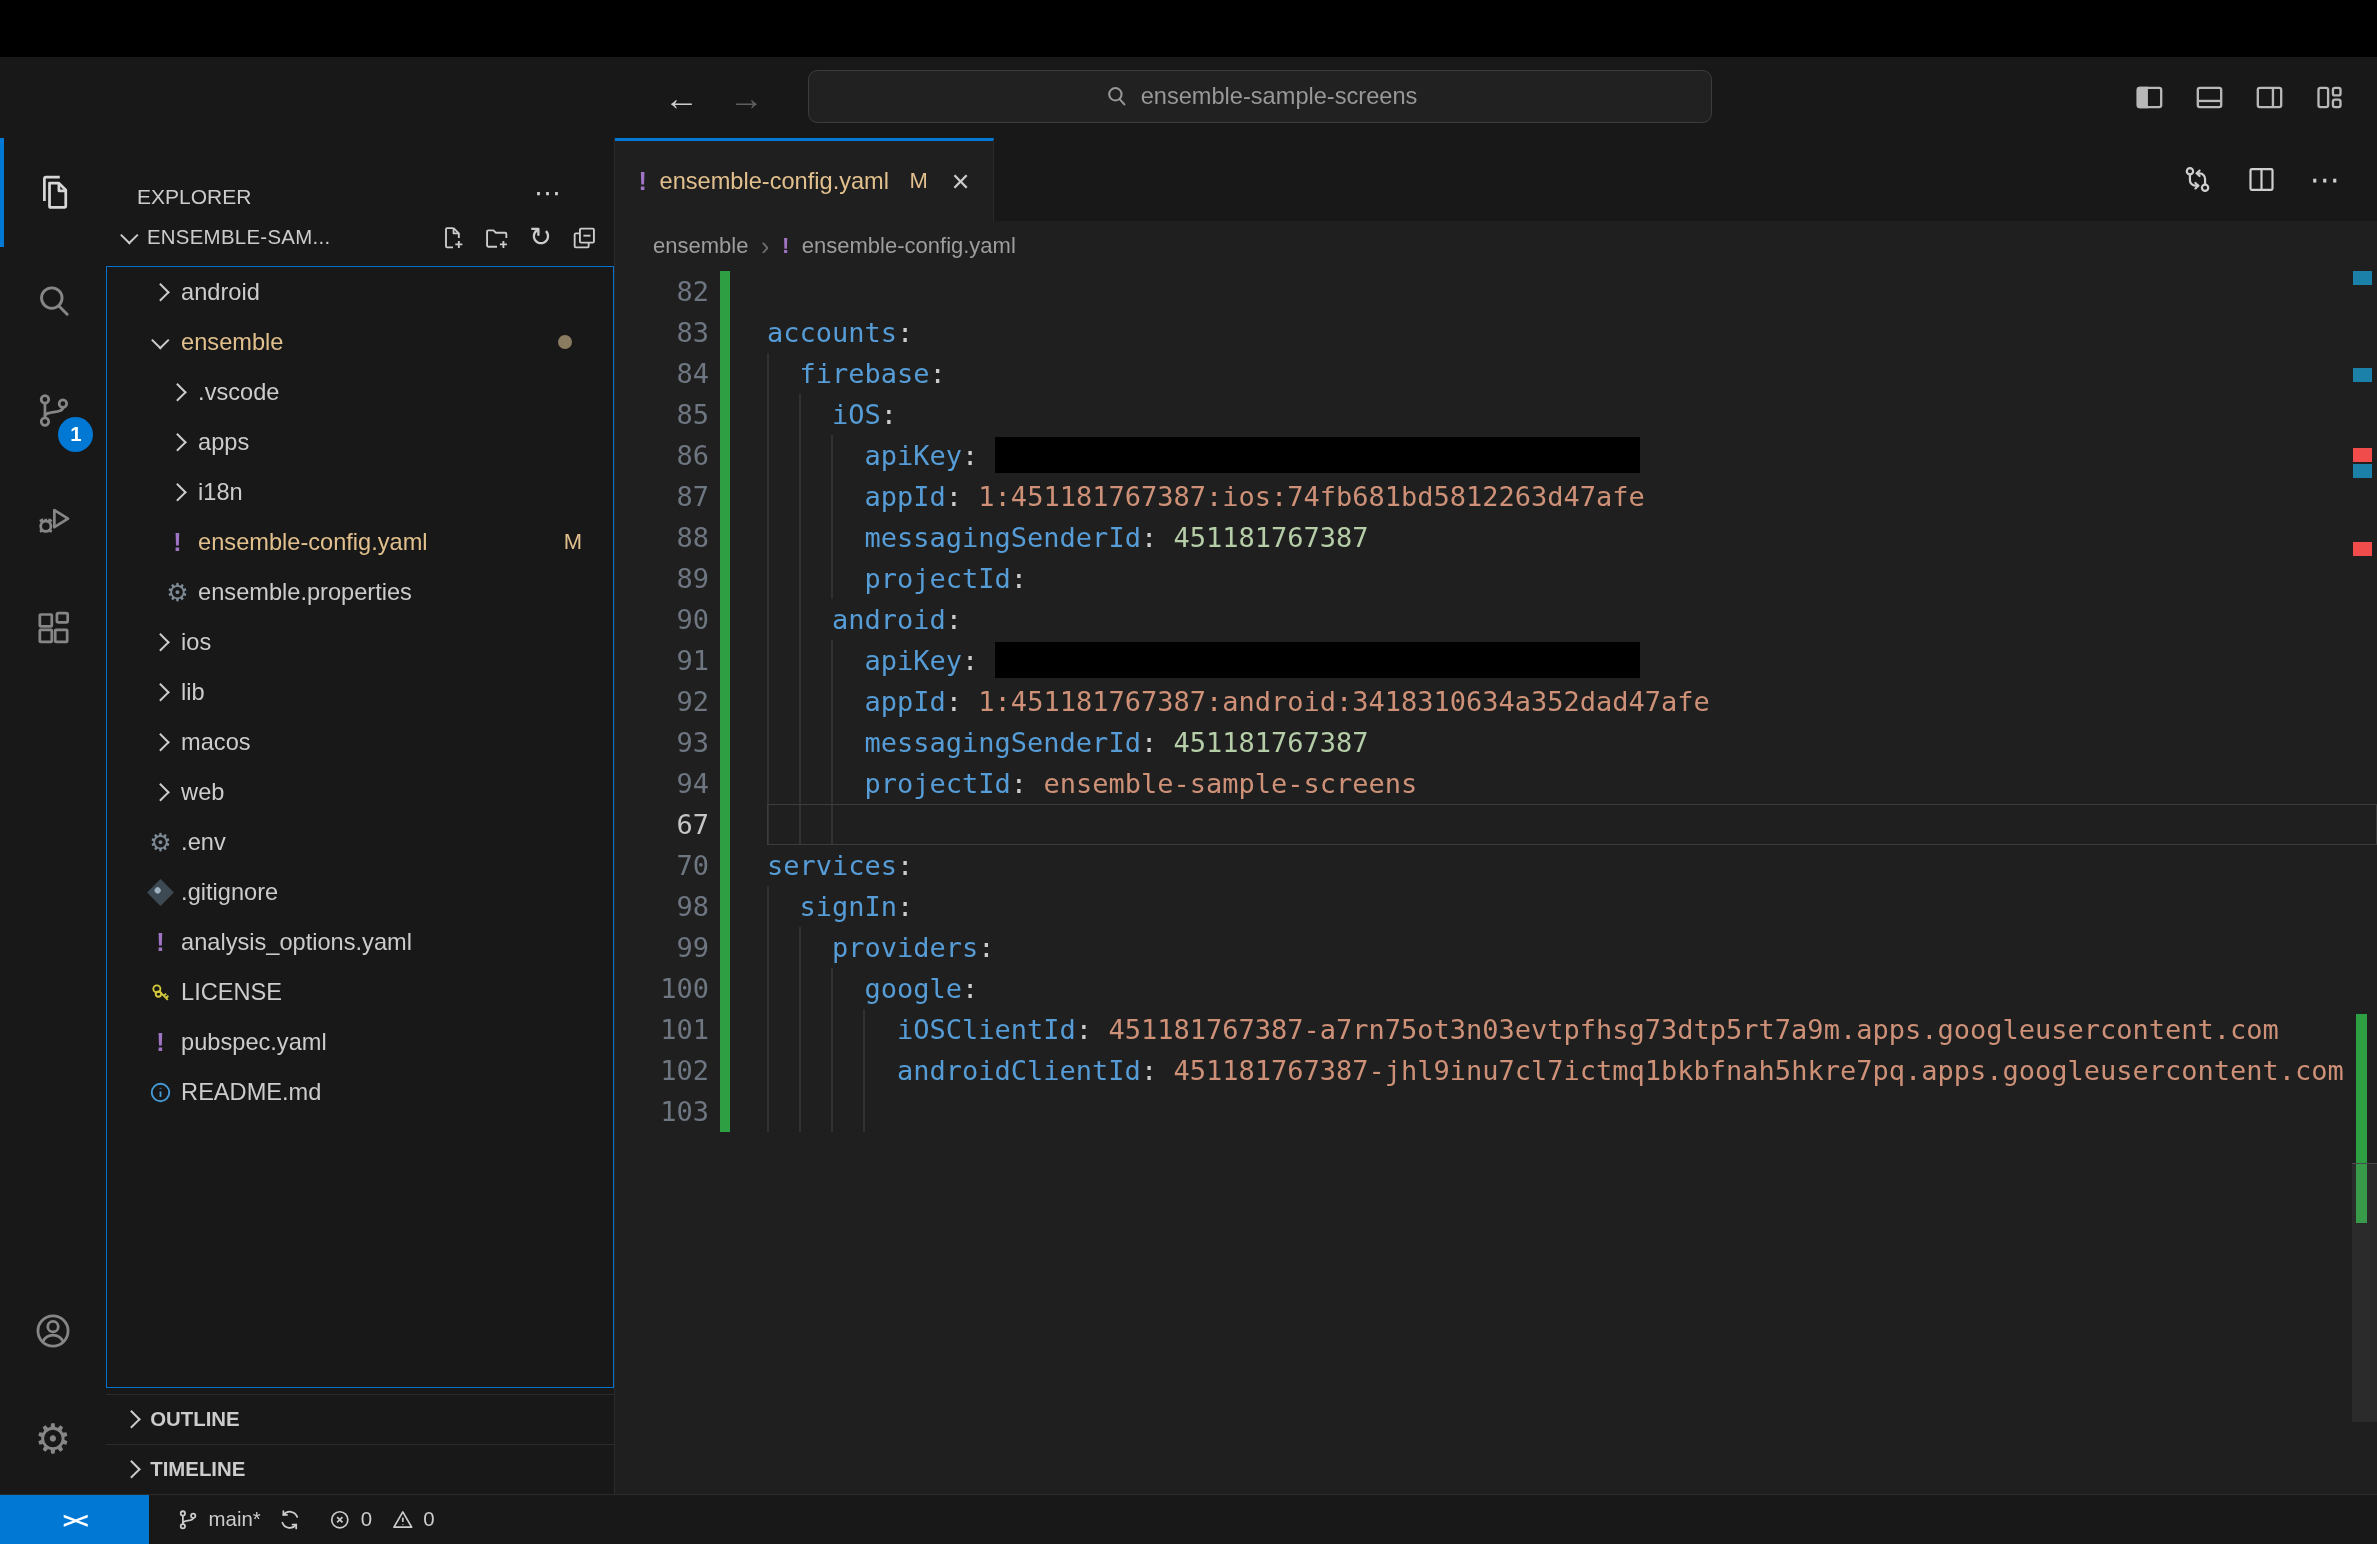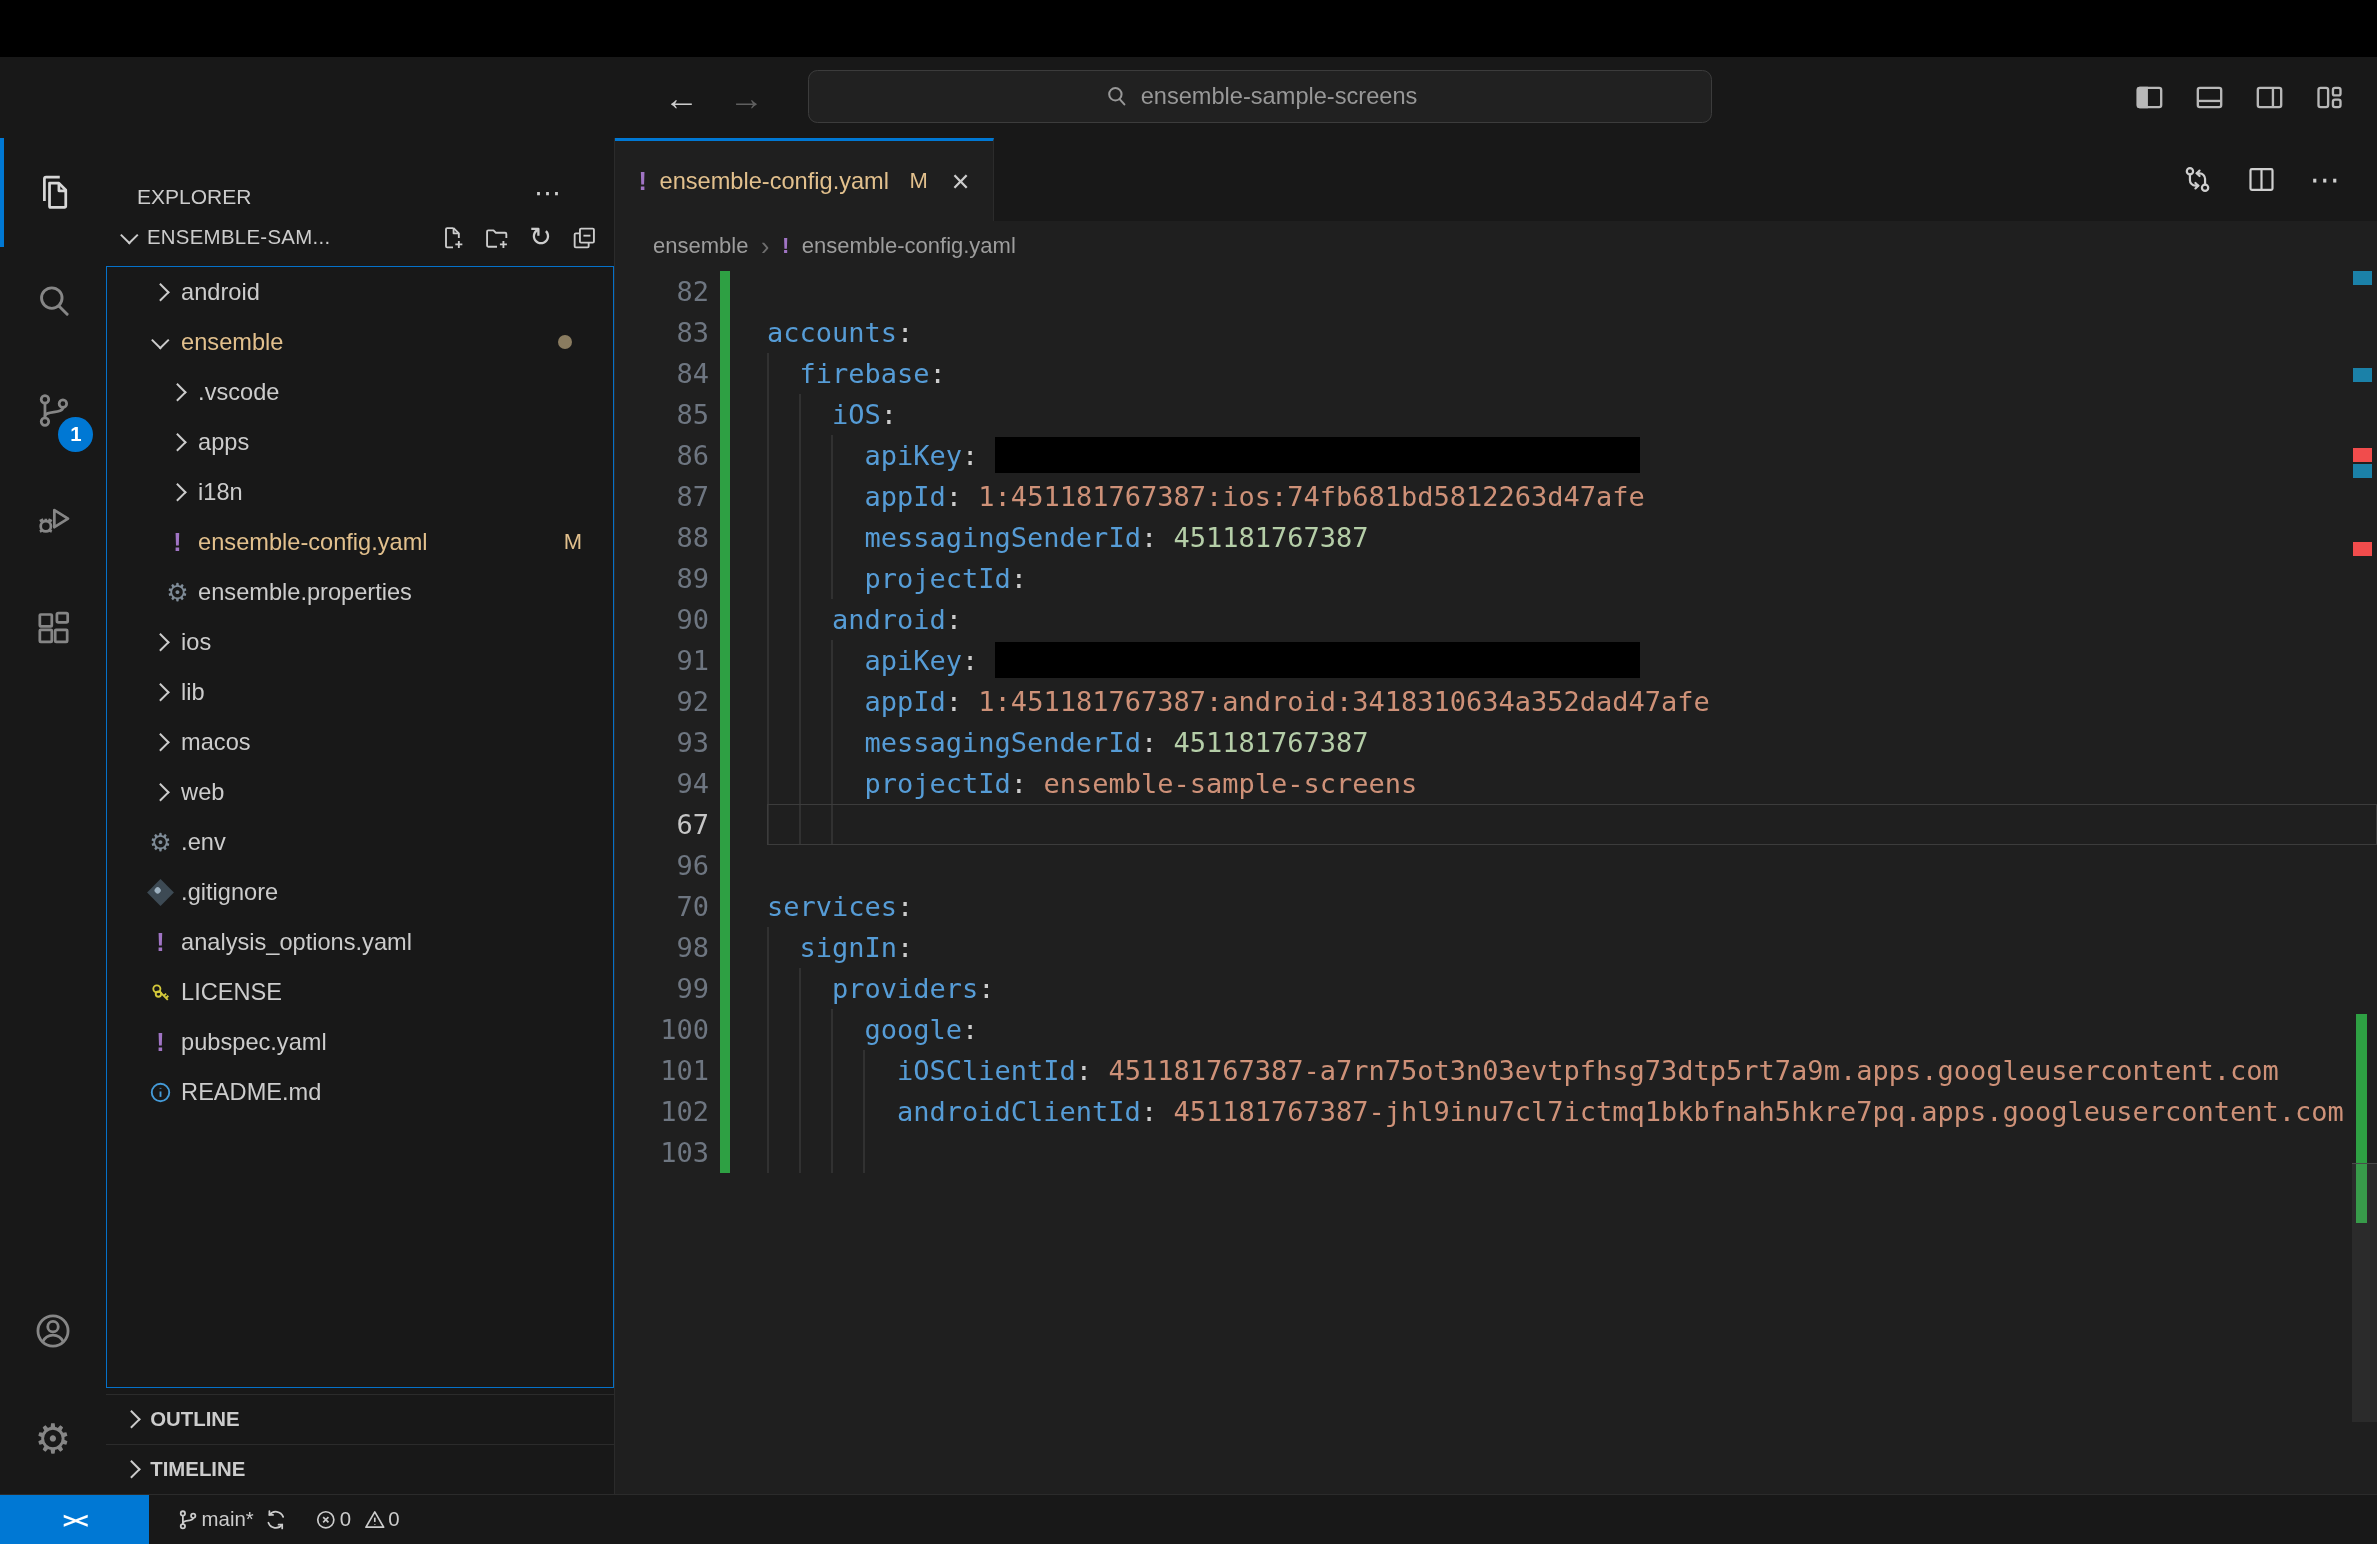"96" div.cl { html: <div><span>96</span><span></span><span></span></div> -> none }
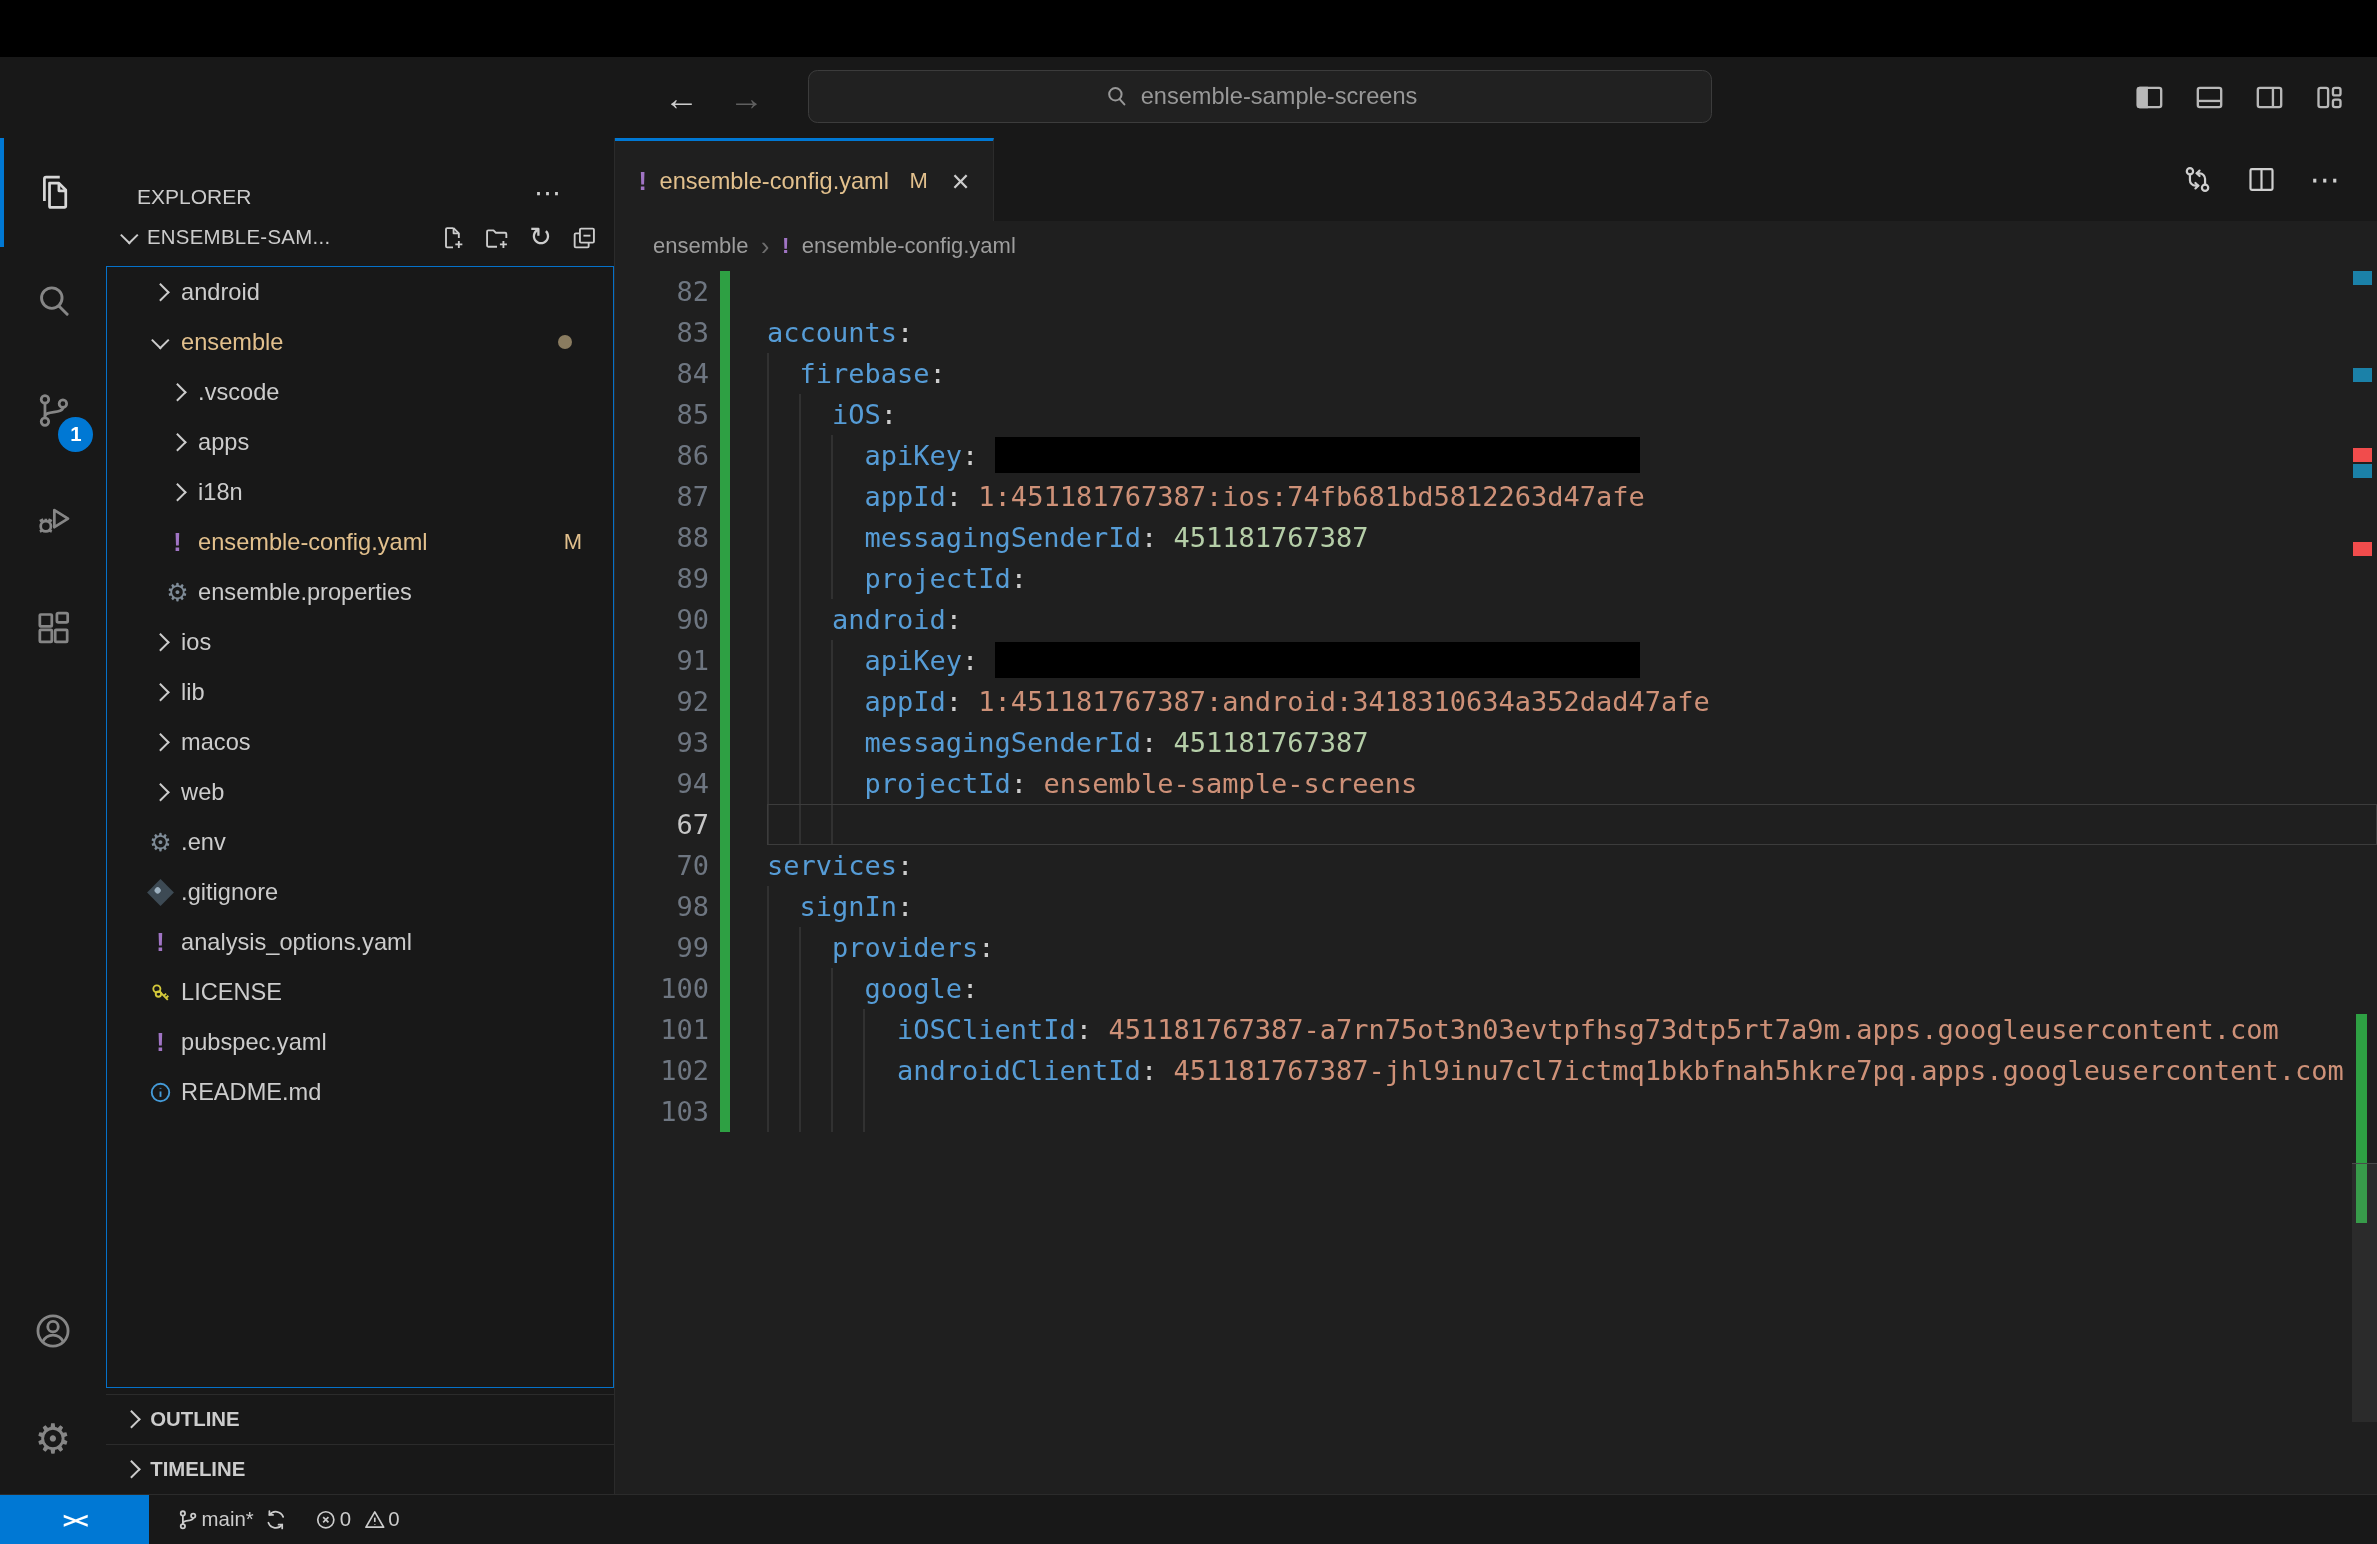"main*" .sb-item { gap: 2px -> 9px }
